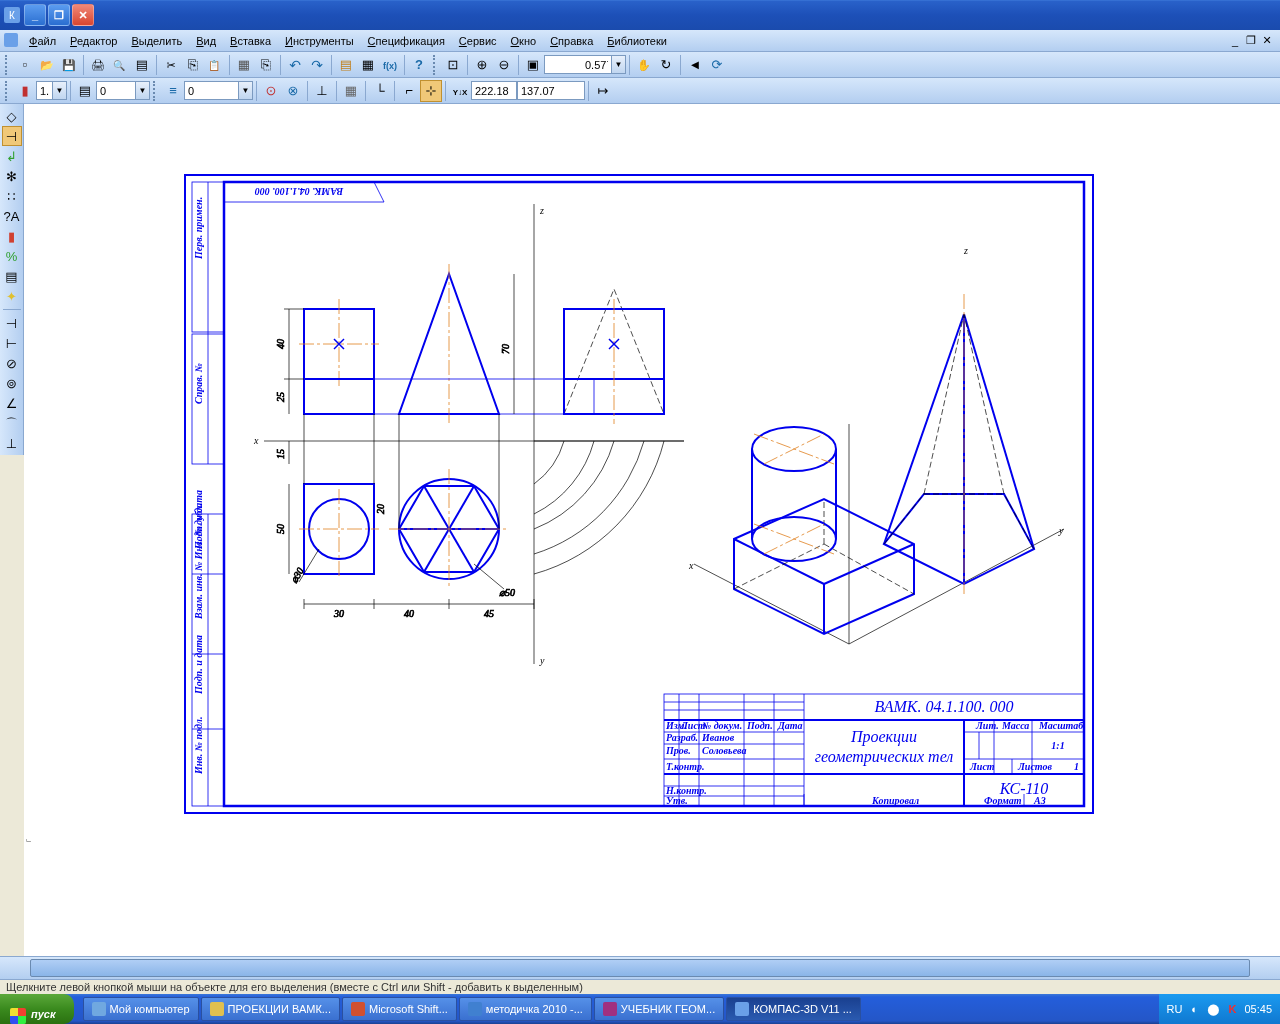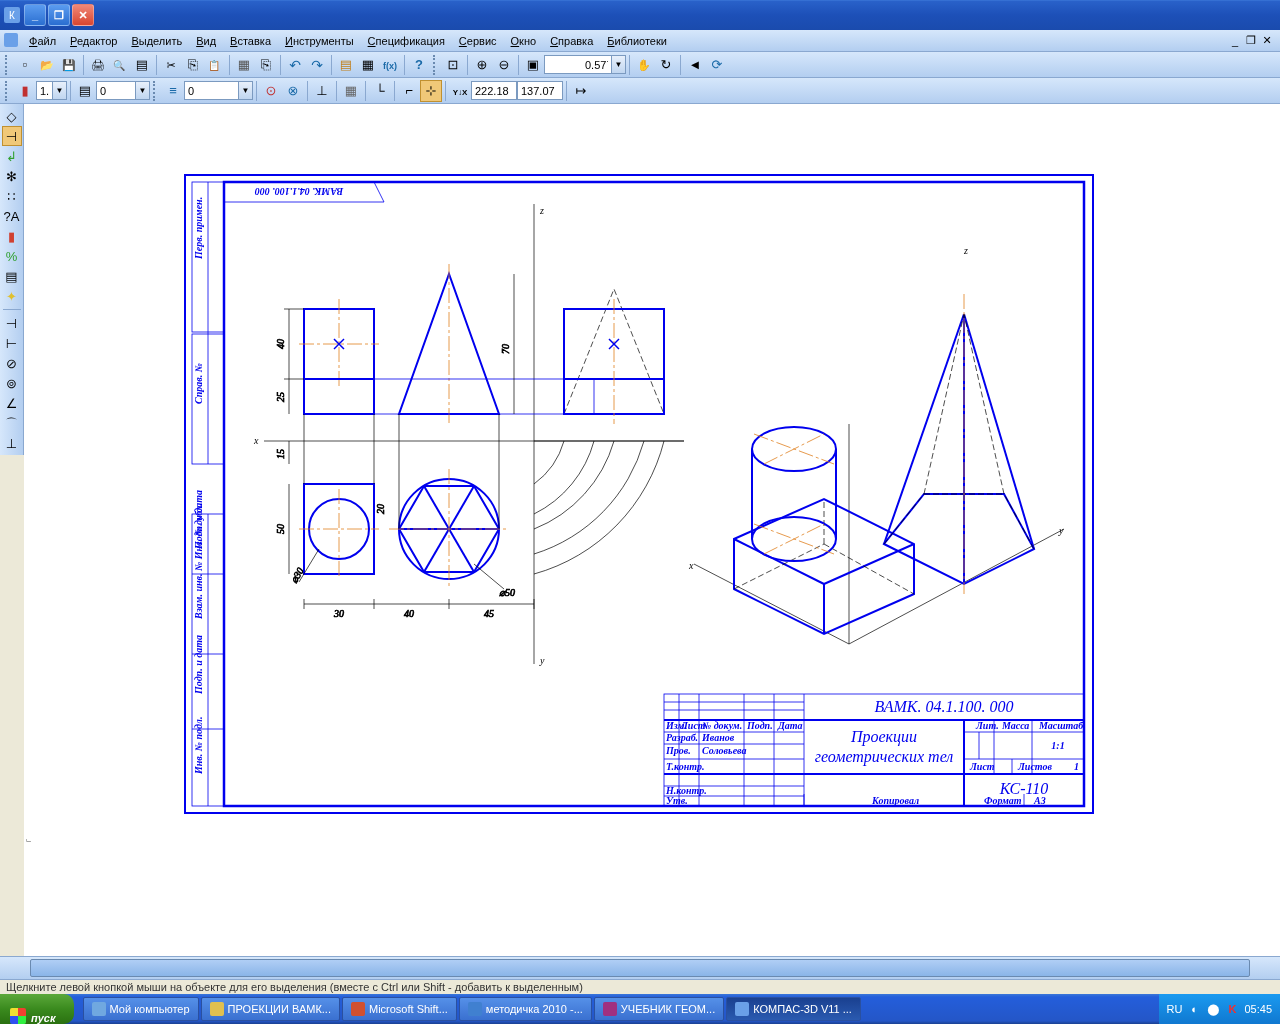"137.07" input.tb-input { width: 46px -> 68px }
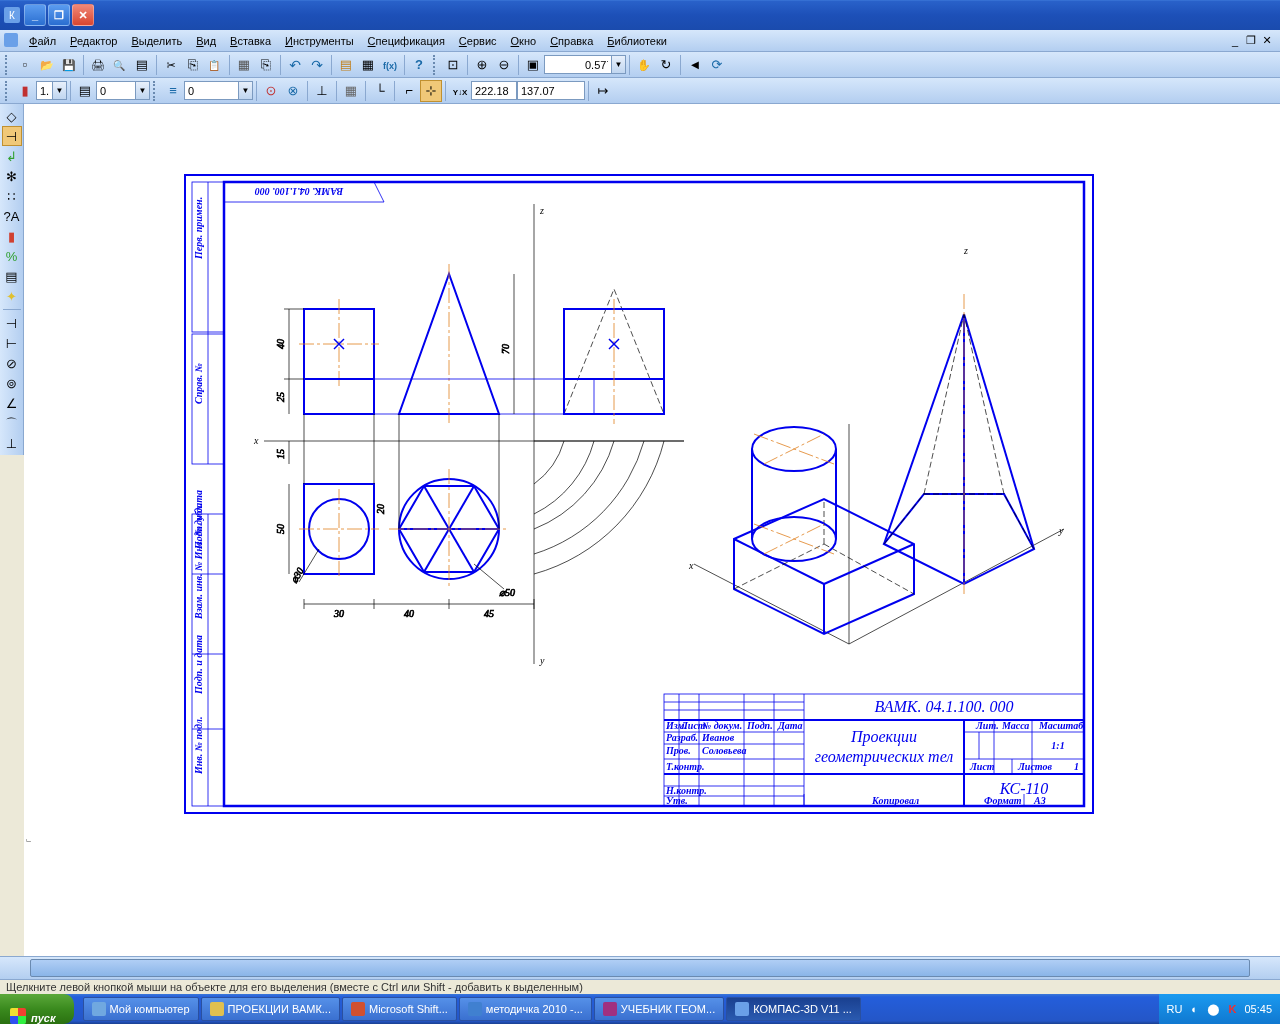"пуск" .start-btn { align-items: flex-end -> flex-start; padding: 0 18px 0 10px -> 14px 18px 0 10px }
